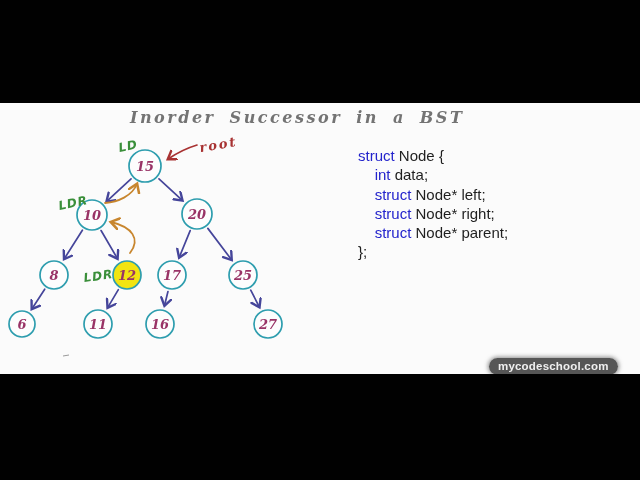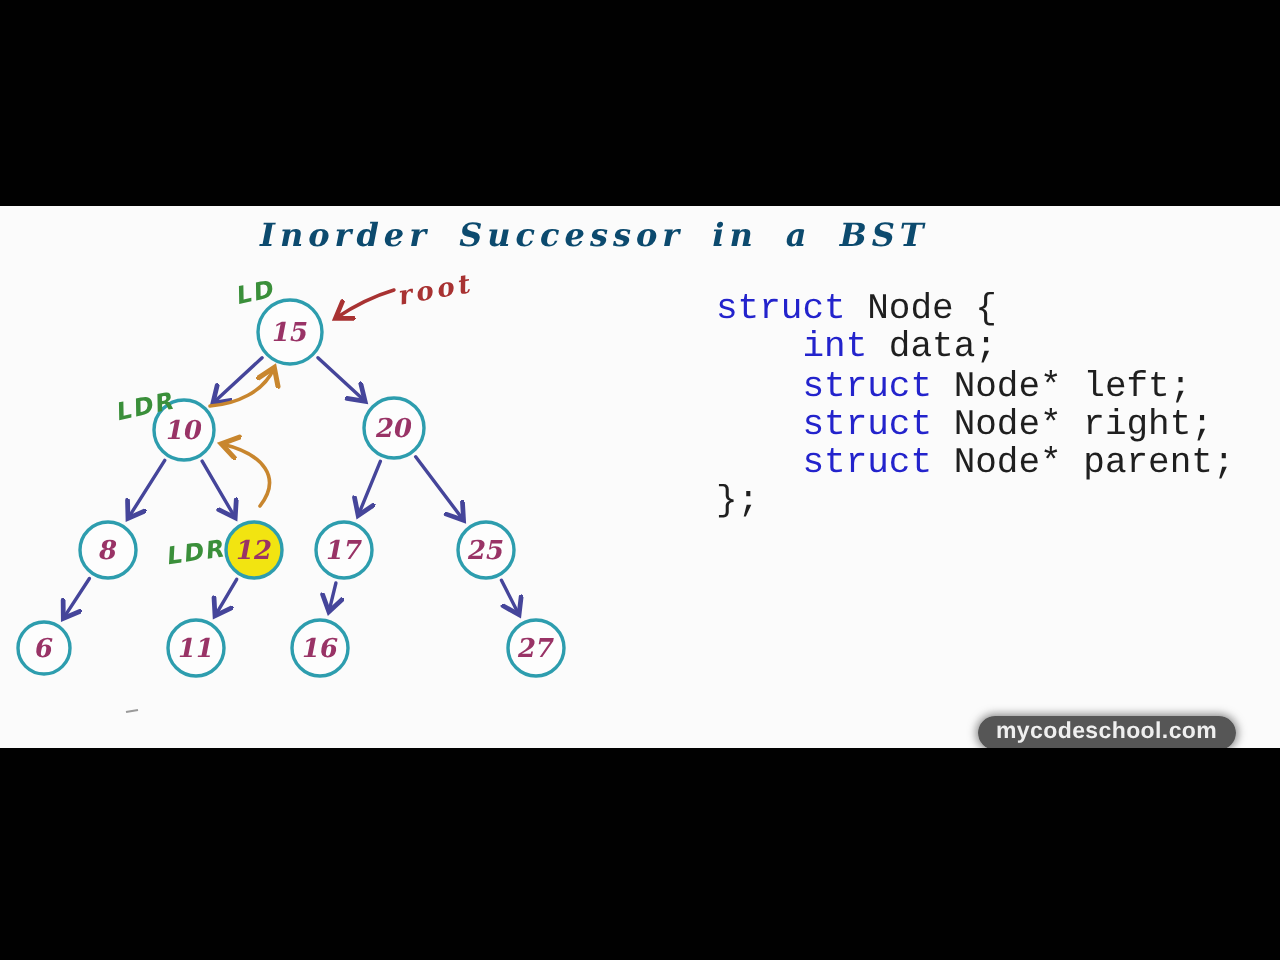"Inorder Successor in a BST" .title { color: #0c4a6e -> #737373 }
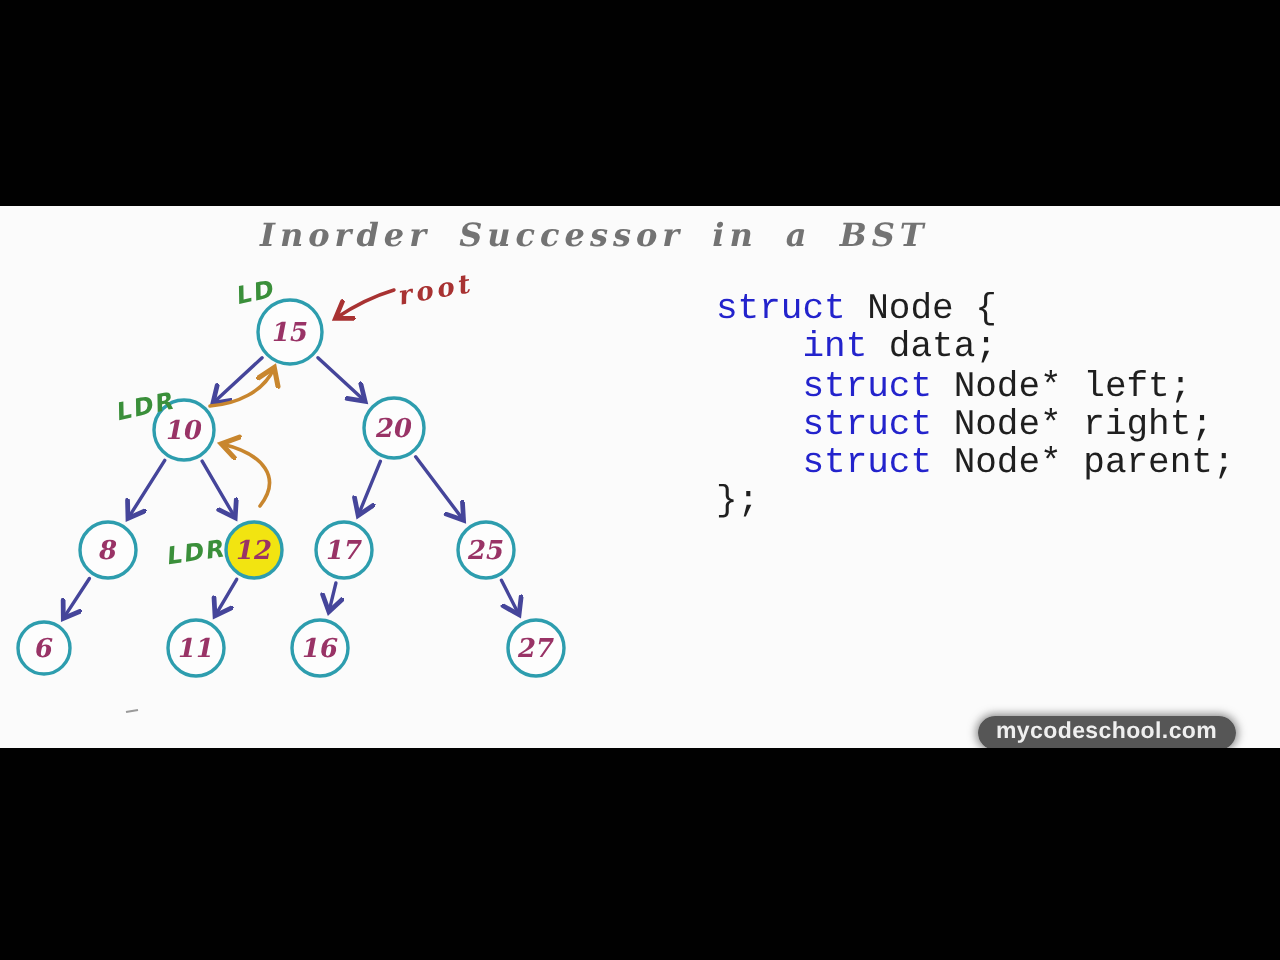"struct Node {" #code { font-family: Liberation Mono, monospace -> Liberation Sans, sans-serif; font-size: 18px -> 15px }
